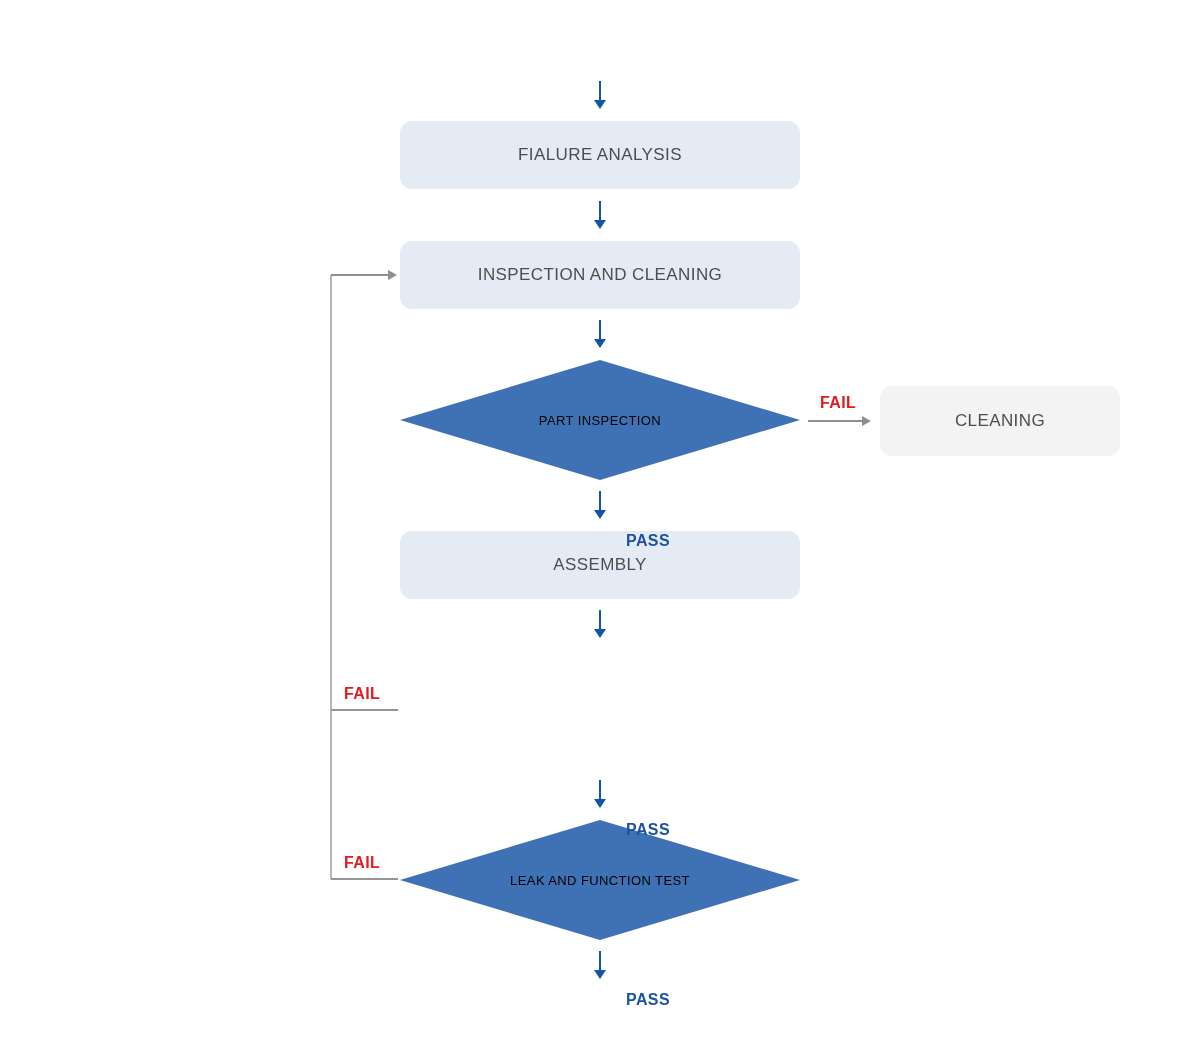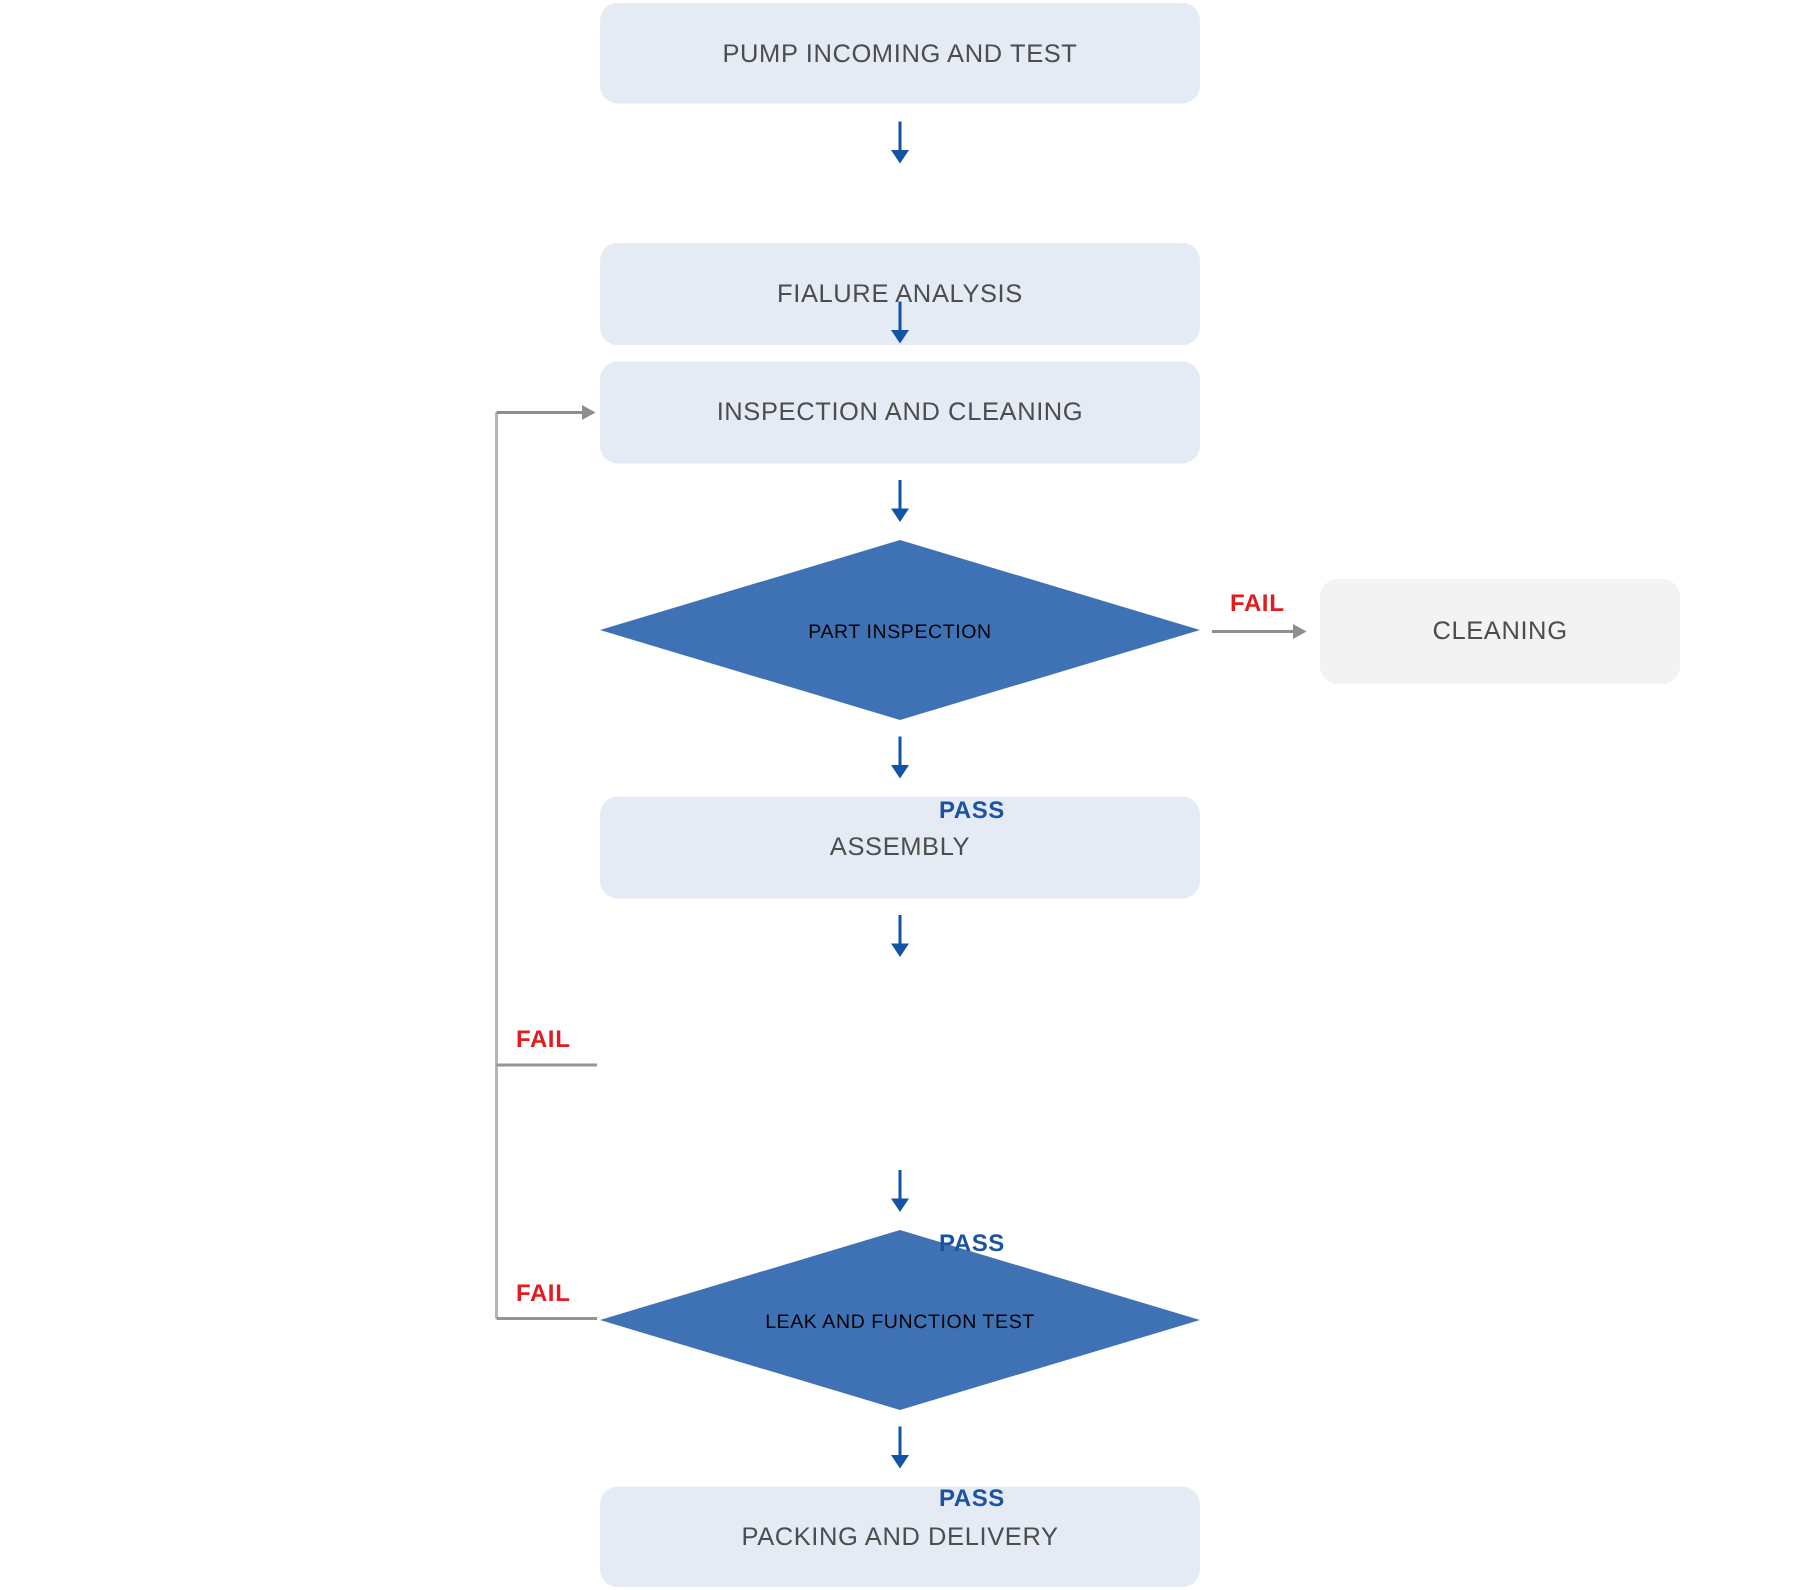"PUMP INCOMING AND TEST" div.box { html: <div> <span>PUMP INCOMING AND TEST</span> </div> -> none }
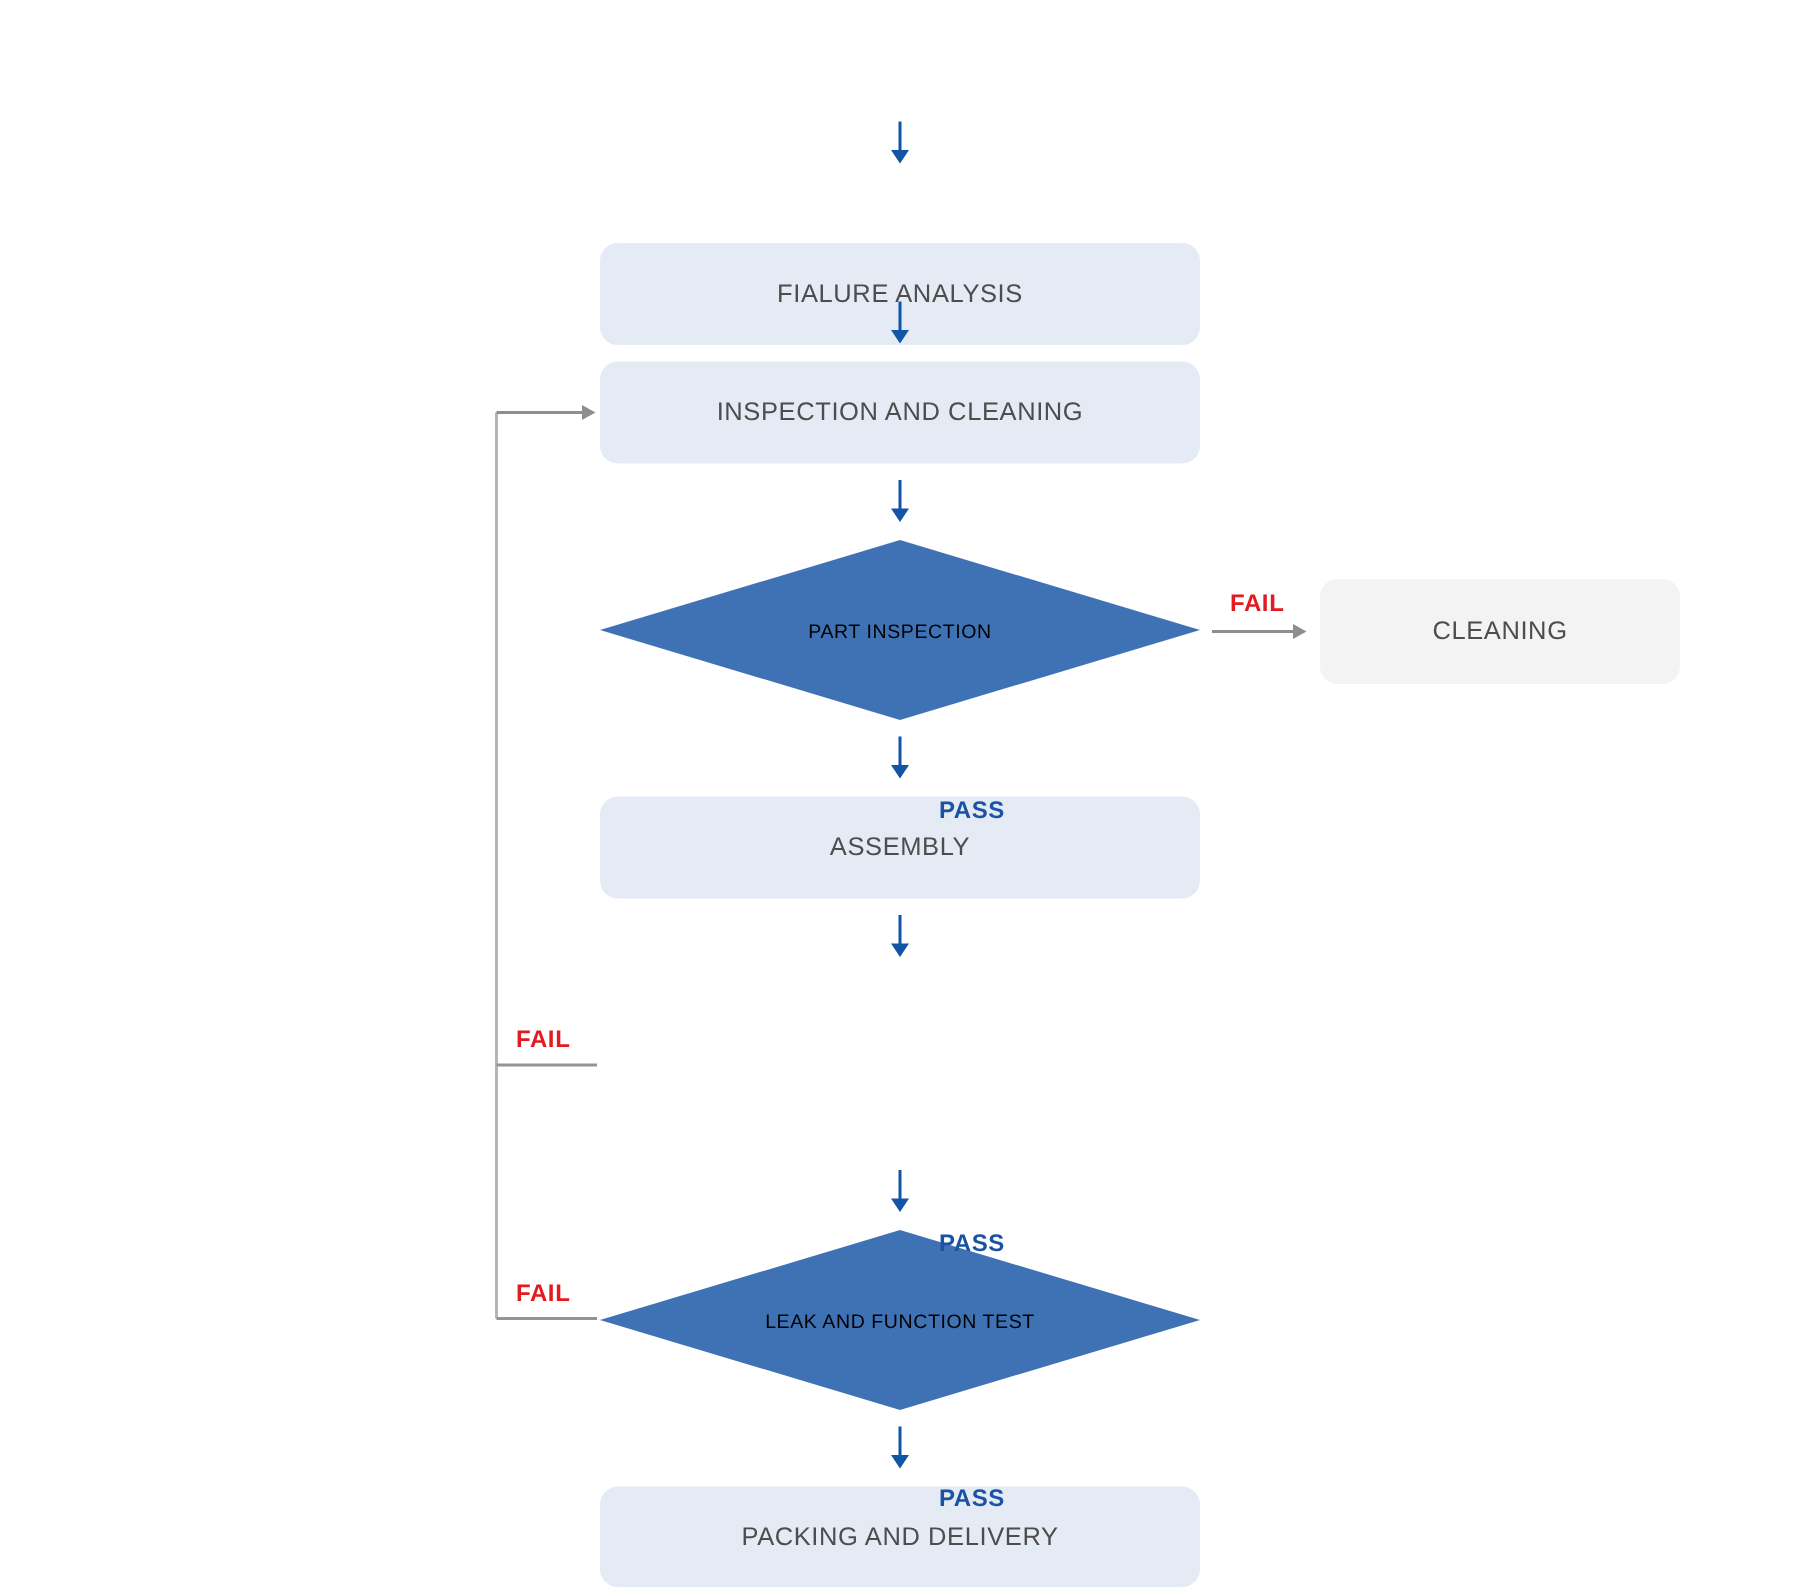"FIALURE ANALYSIS" div.box { margin-top: 41px -> none }
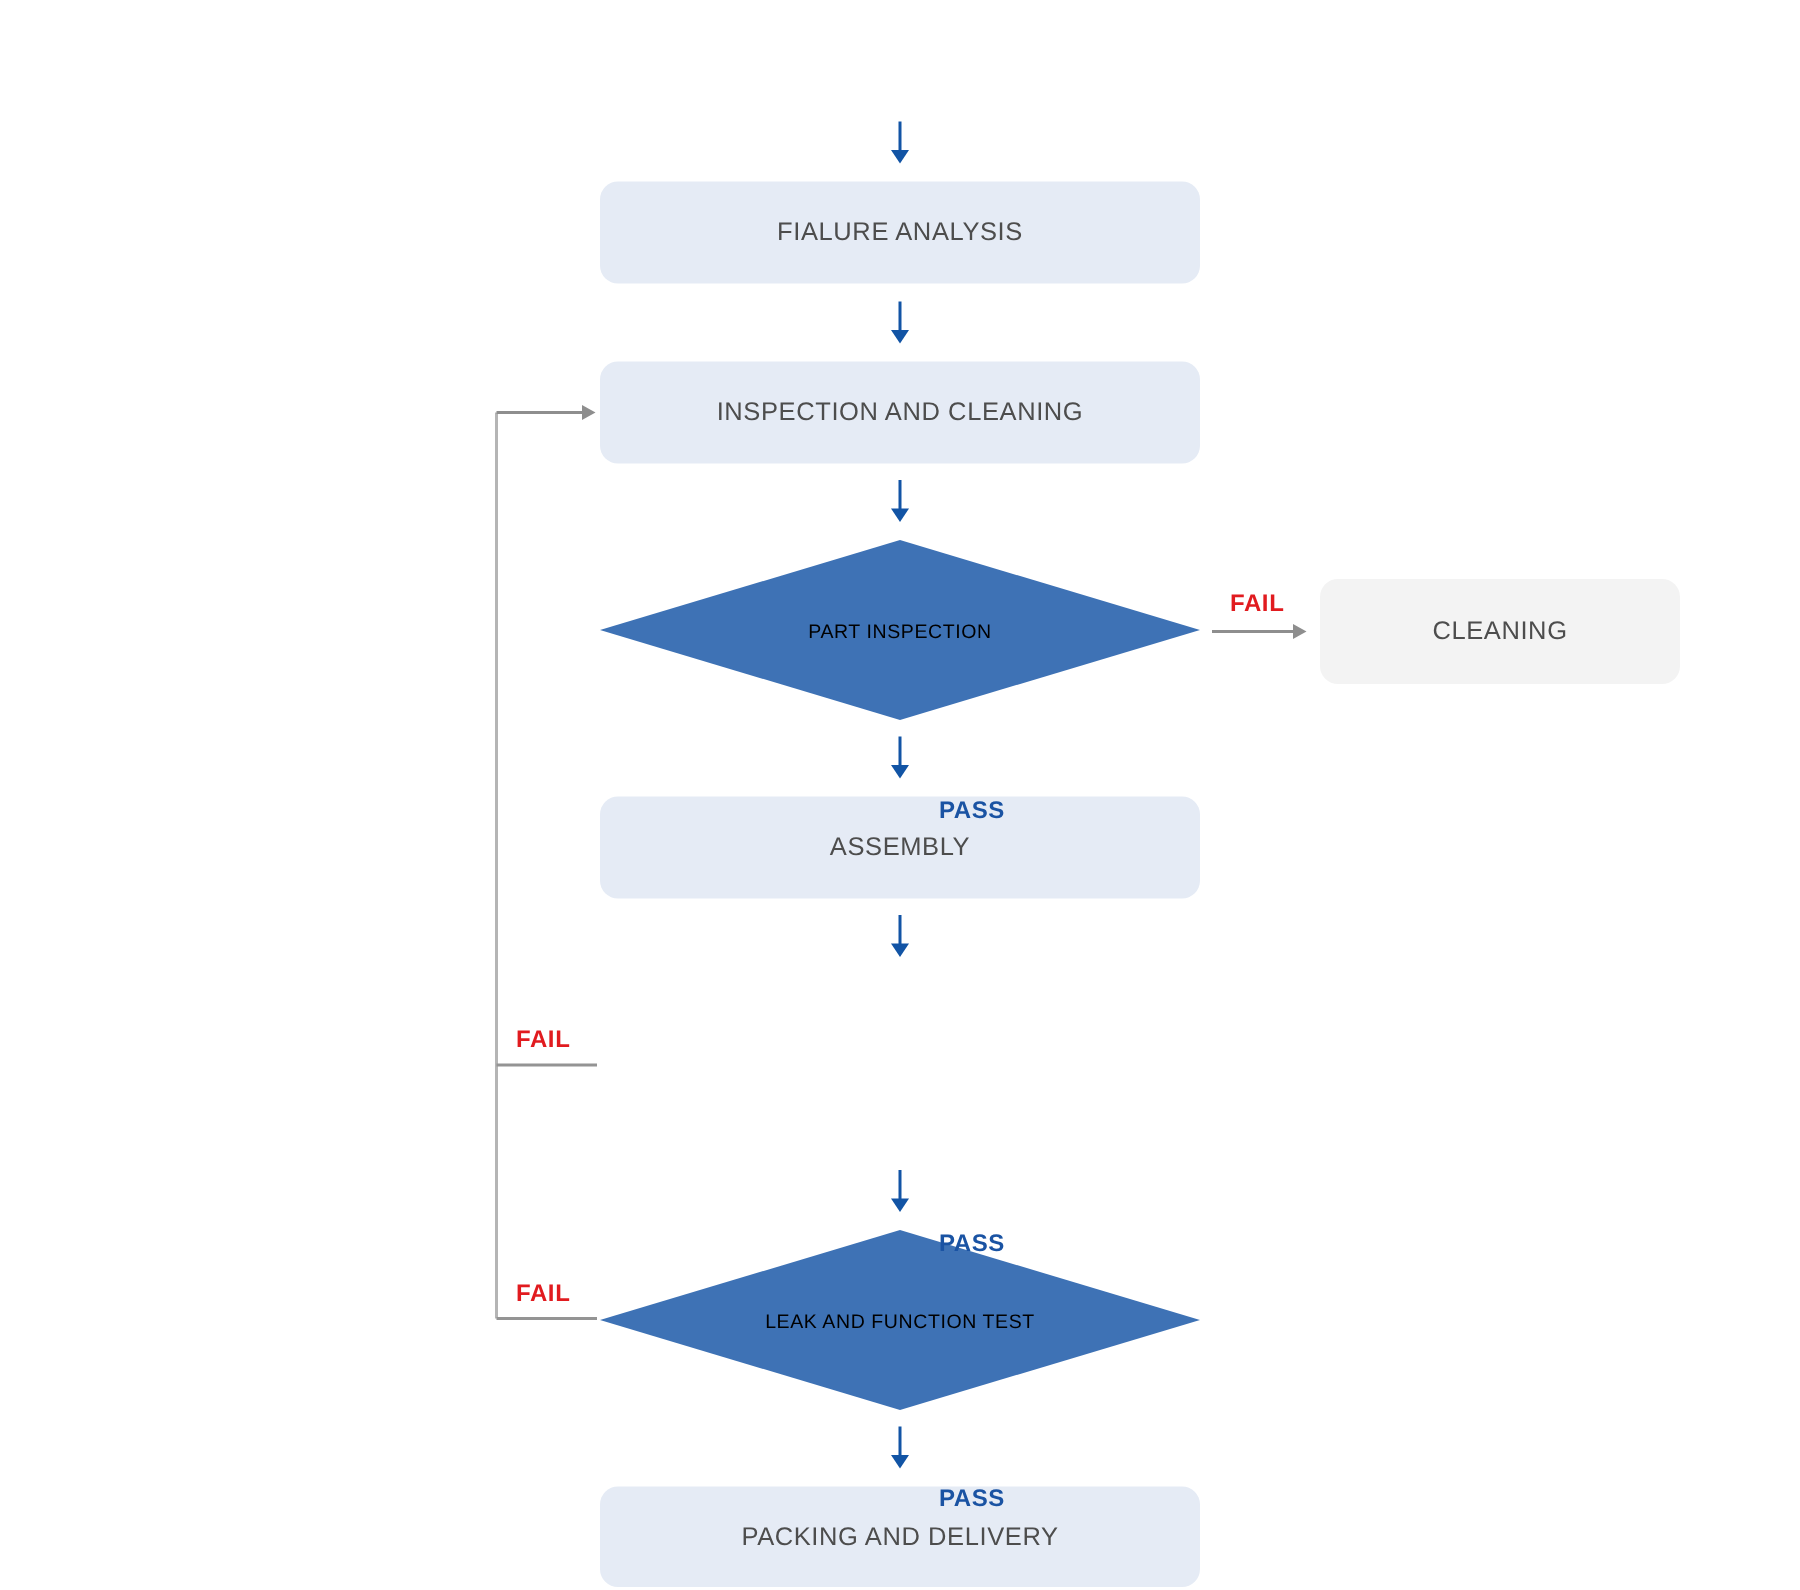"PACKING AND DELIVERY" div.box { html: <div> <span>PACKING AND DELIVERY</span> </div> -> none }
